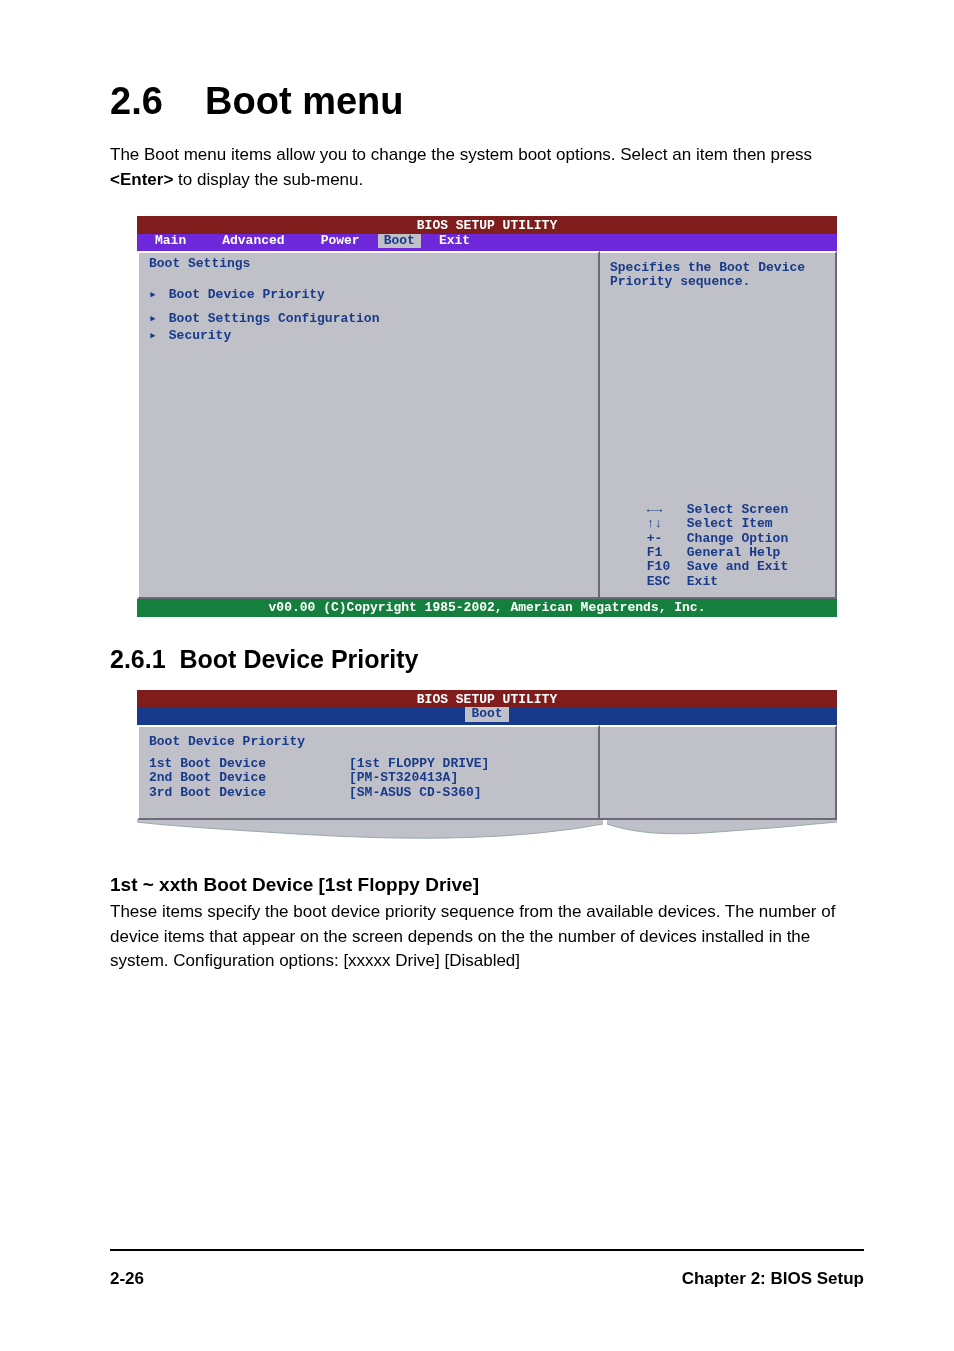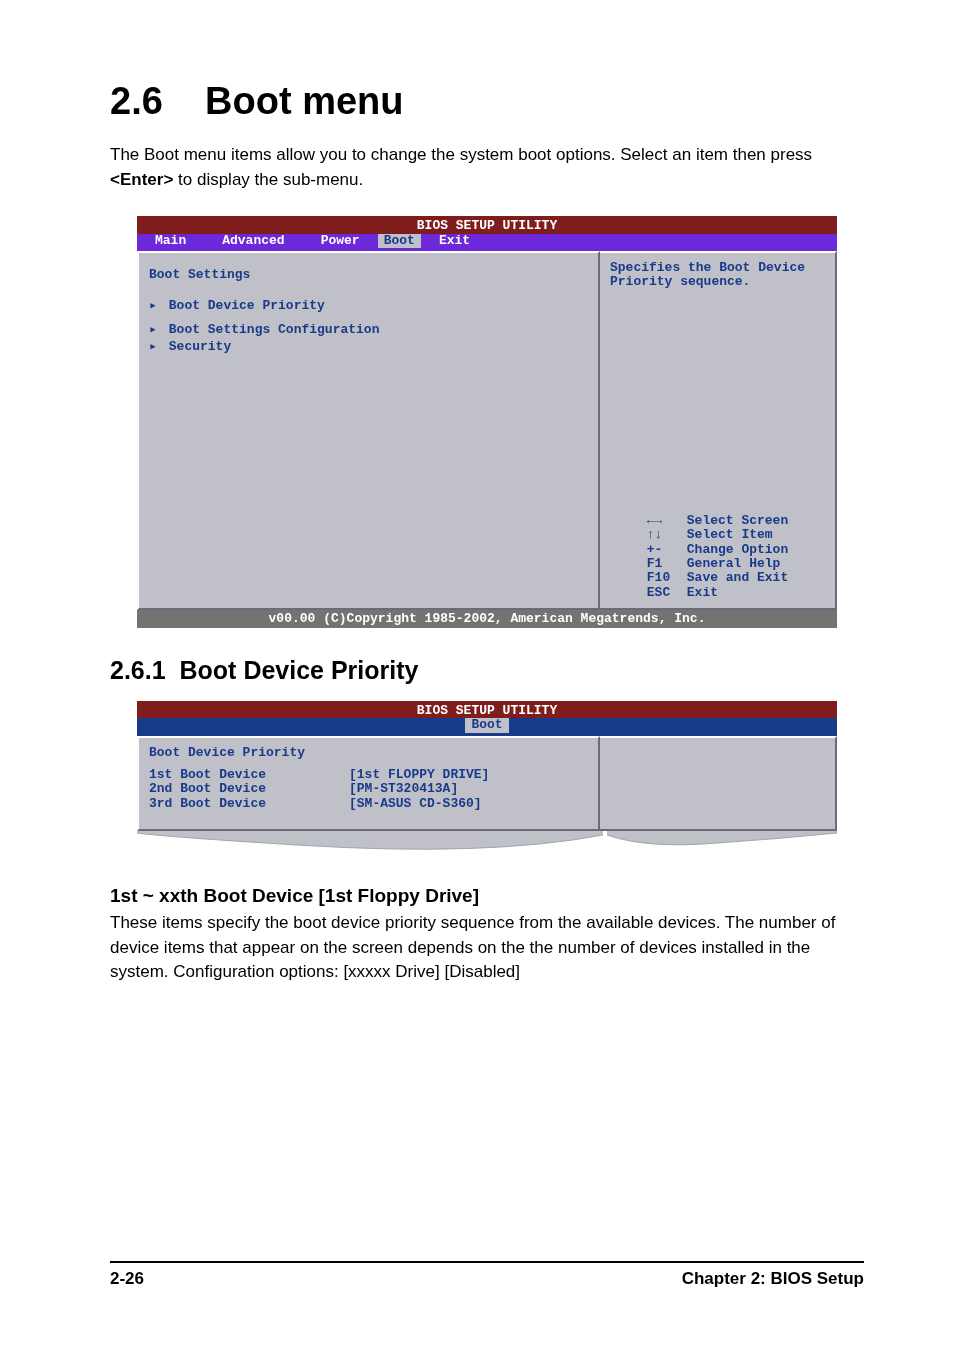"Boot Settings" .bios-left { padding: 15px 10px 110px 10px -> 4px 10px 110px 10px }
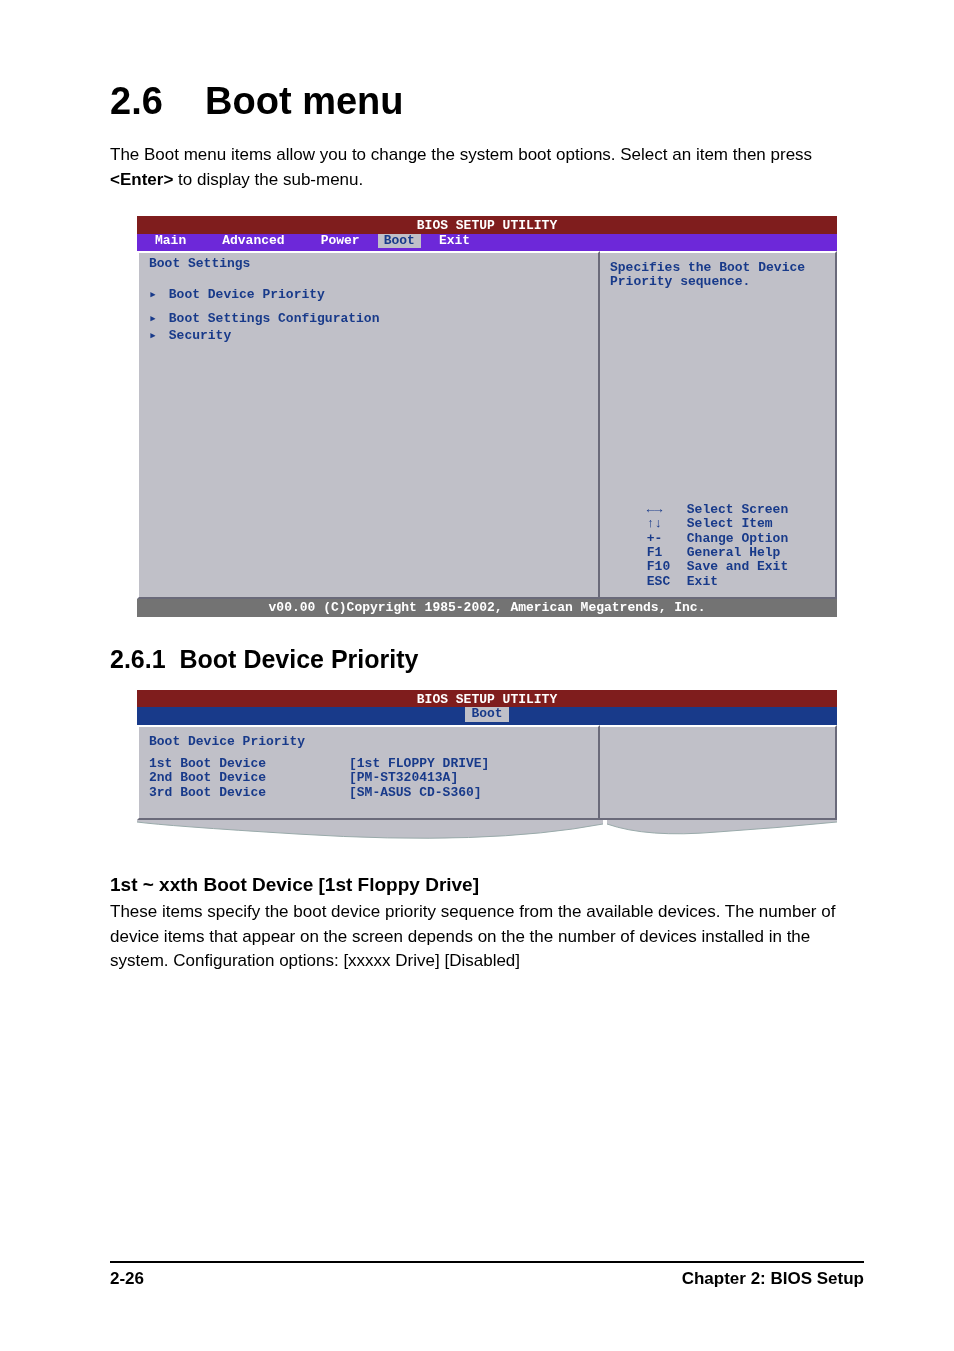"v00.00 (C)Copyright 1985-2002, American" .bios-footer { background: #737373 -> #15803d }
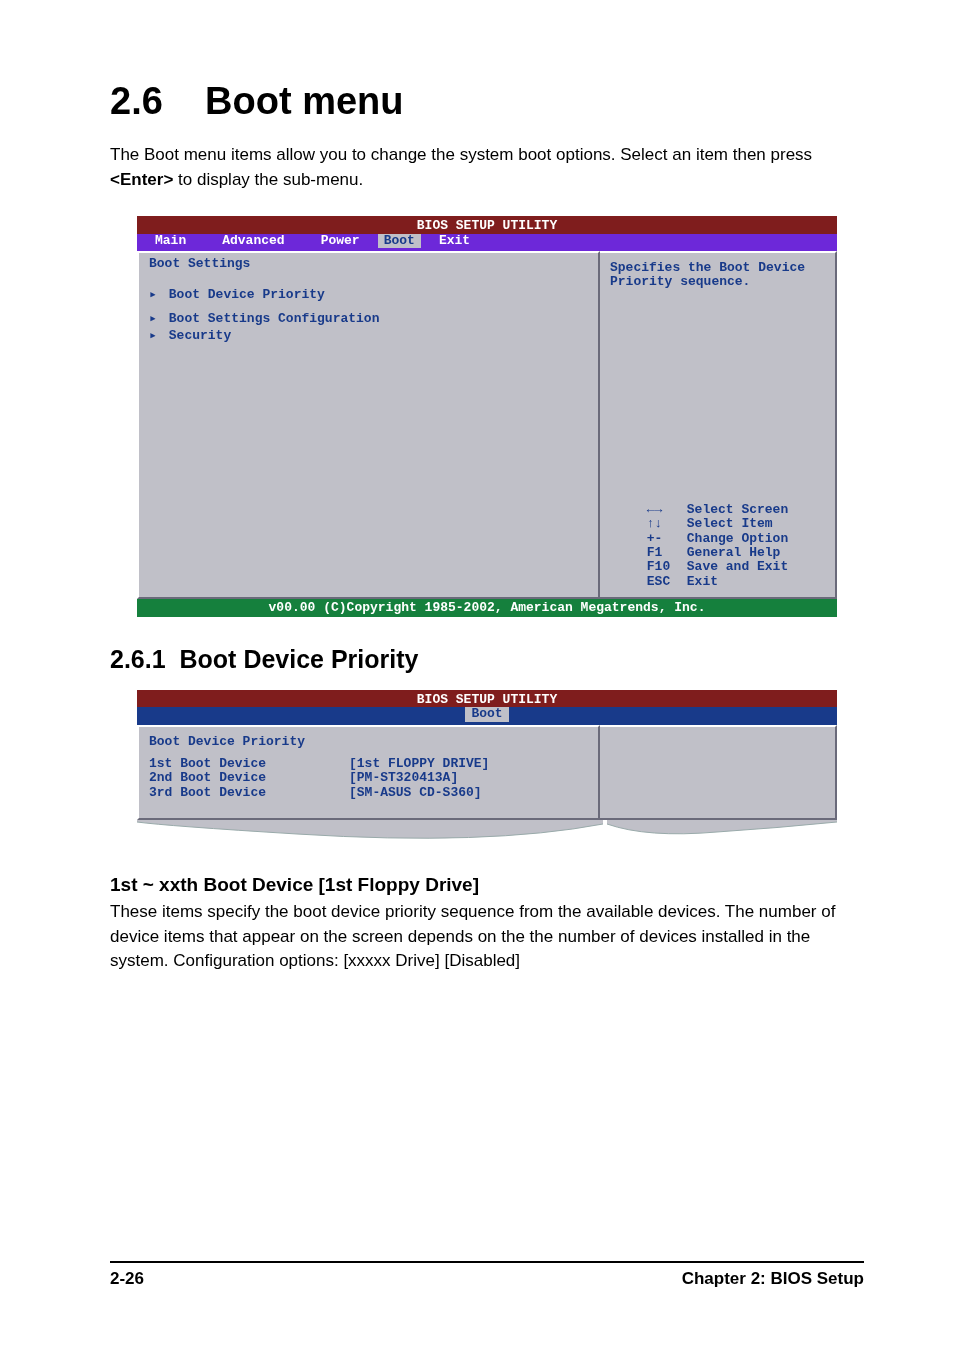"2-26" .footer-line { padding-top: 6px -> 18px }
